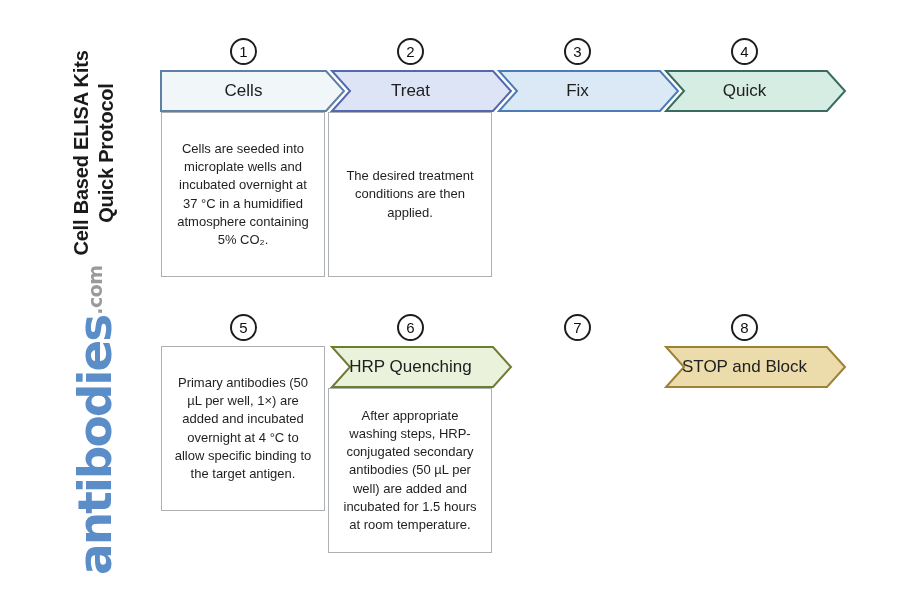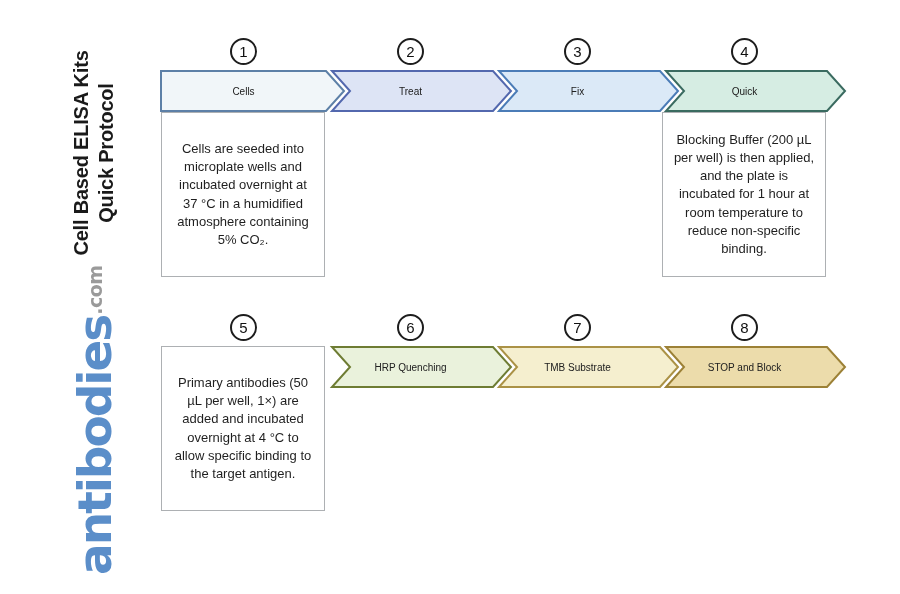"Cells" .label { font-size: 10px -> 17px }
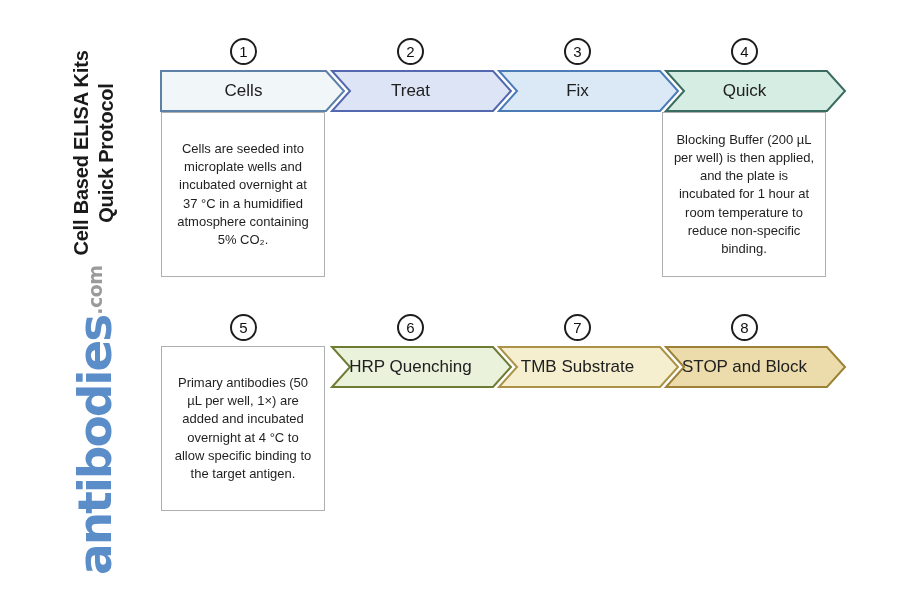"Blocking Buffer (200 µL per" div.box { html: <div> <p>Blocking Buffer (200 µL per well) is then applied, and the plate is incubated for 1 hour at room temperature to reduce non-specific binding.</p> </div> -> none }
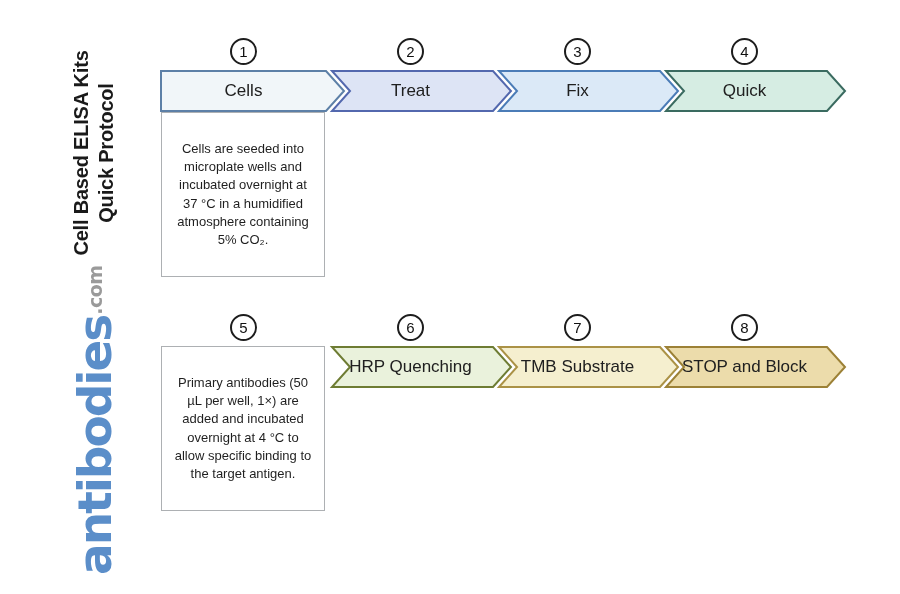"The desired treatment conditions are" div.box { html: none -> <div> <p>The desired treatment conditions are then applied.</p> </div> }
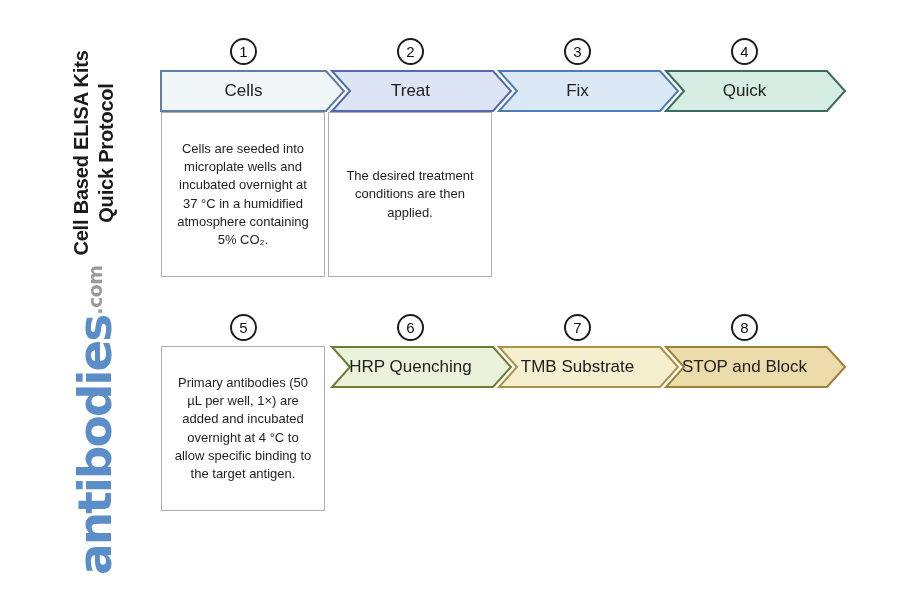"TMB Substrate" div.arrowzone { html: <div> <svg> <polygon></polygon> </svg> <div>TMB Substrate</div> </div> -> none }
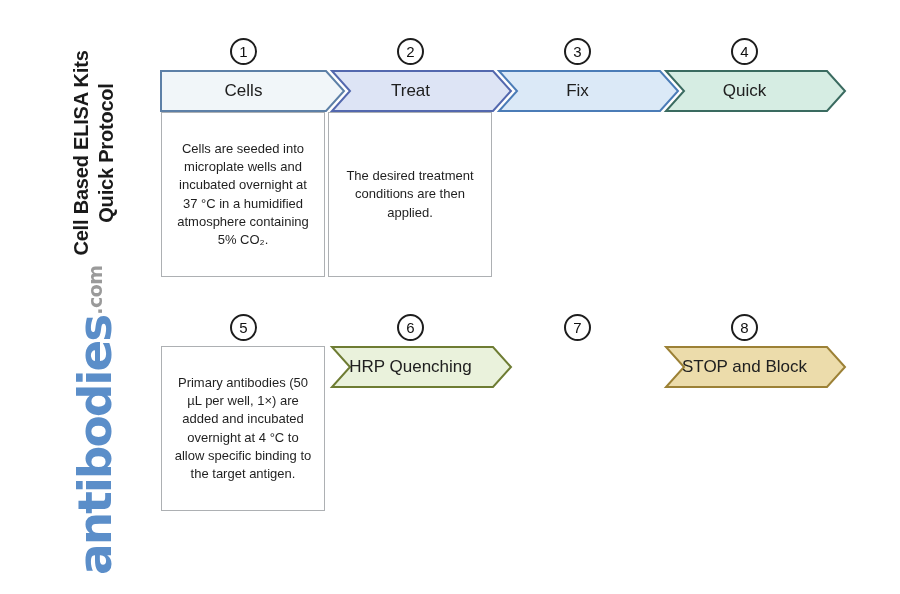"After appropriate washing steps," div.box { html: none -> <div> <p>After appropriate washing steps, HRP-conjugated secondary antibodies (50 µL per well) are added and incubated for 1.5 hours at room temperature.</p> </div> }
